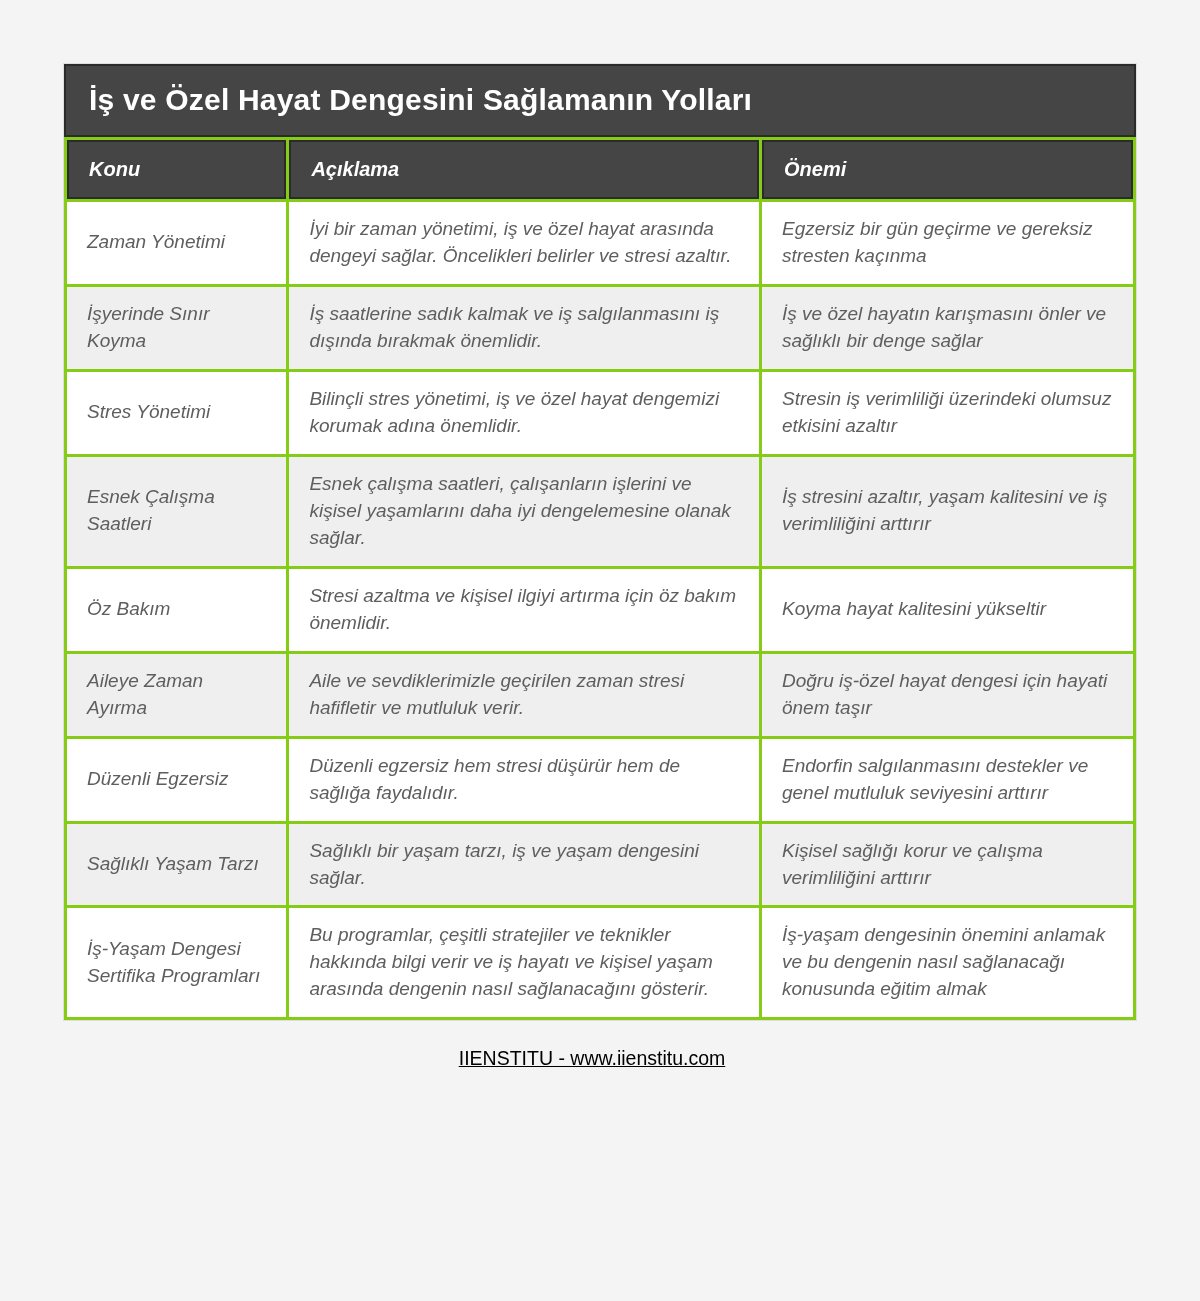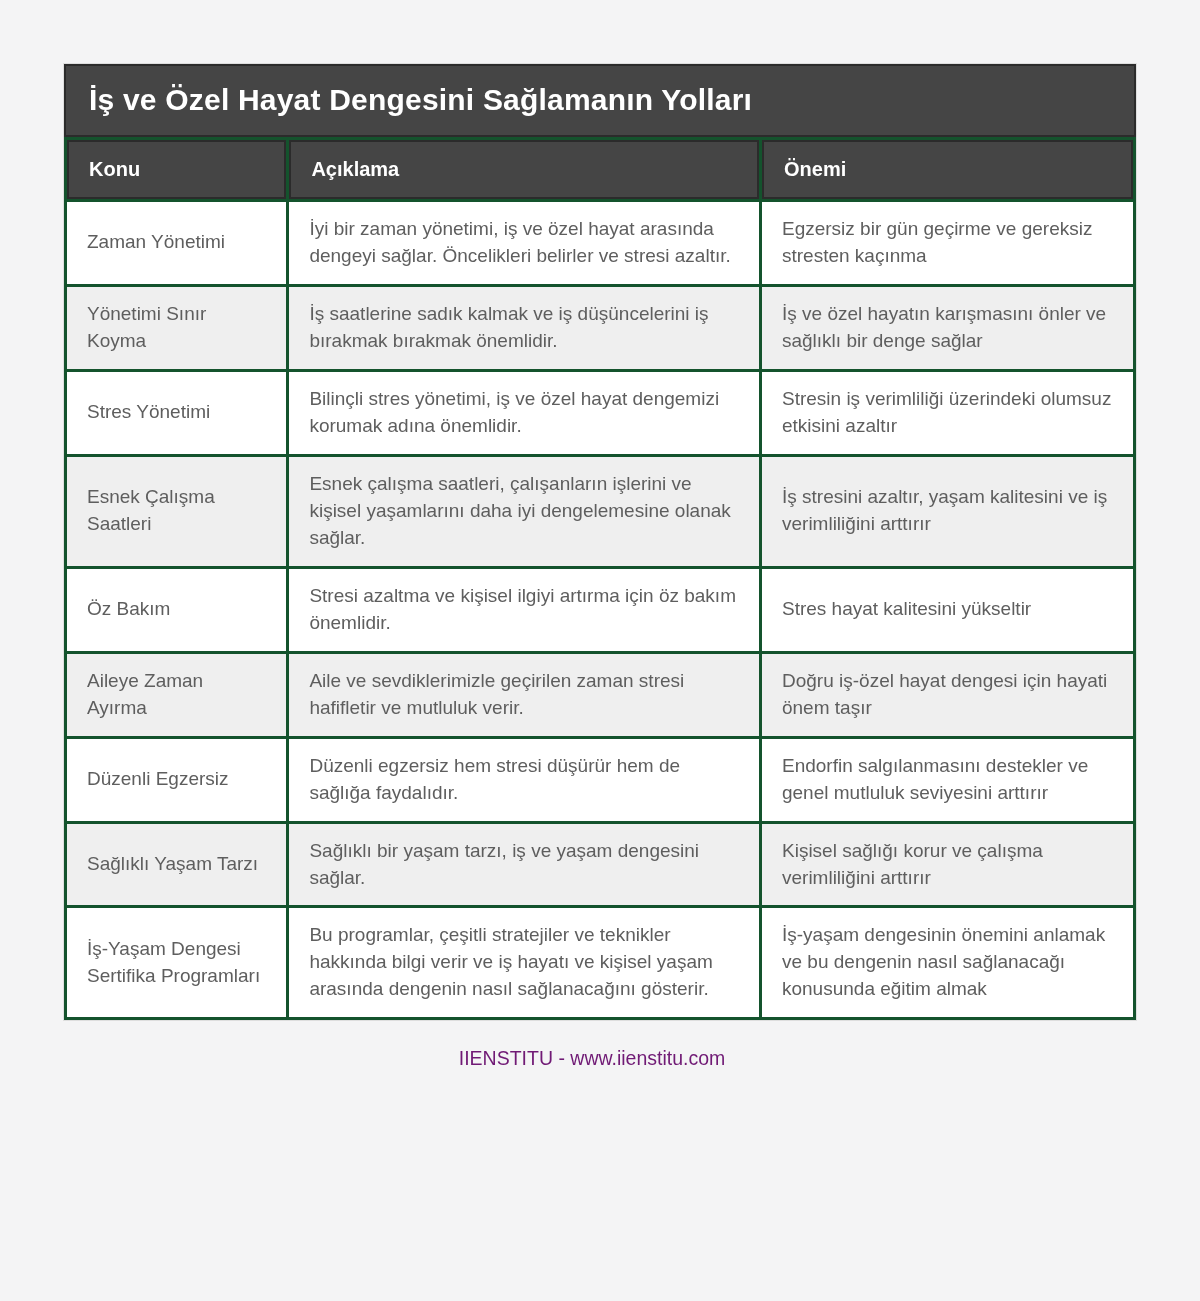"Konu" table.balance-table { background: #14532d -> #84cc16; font-style: none -> italic }
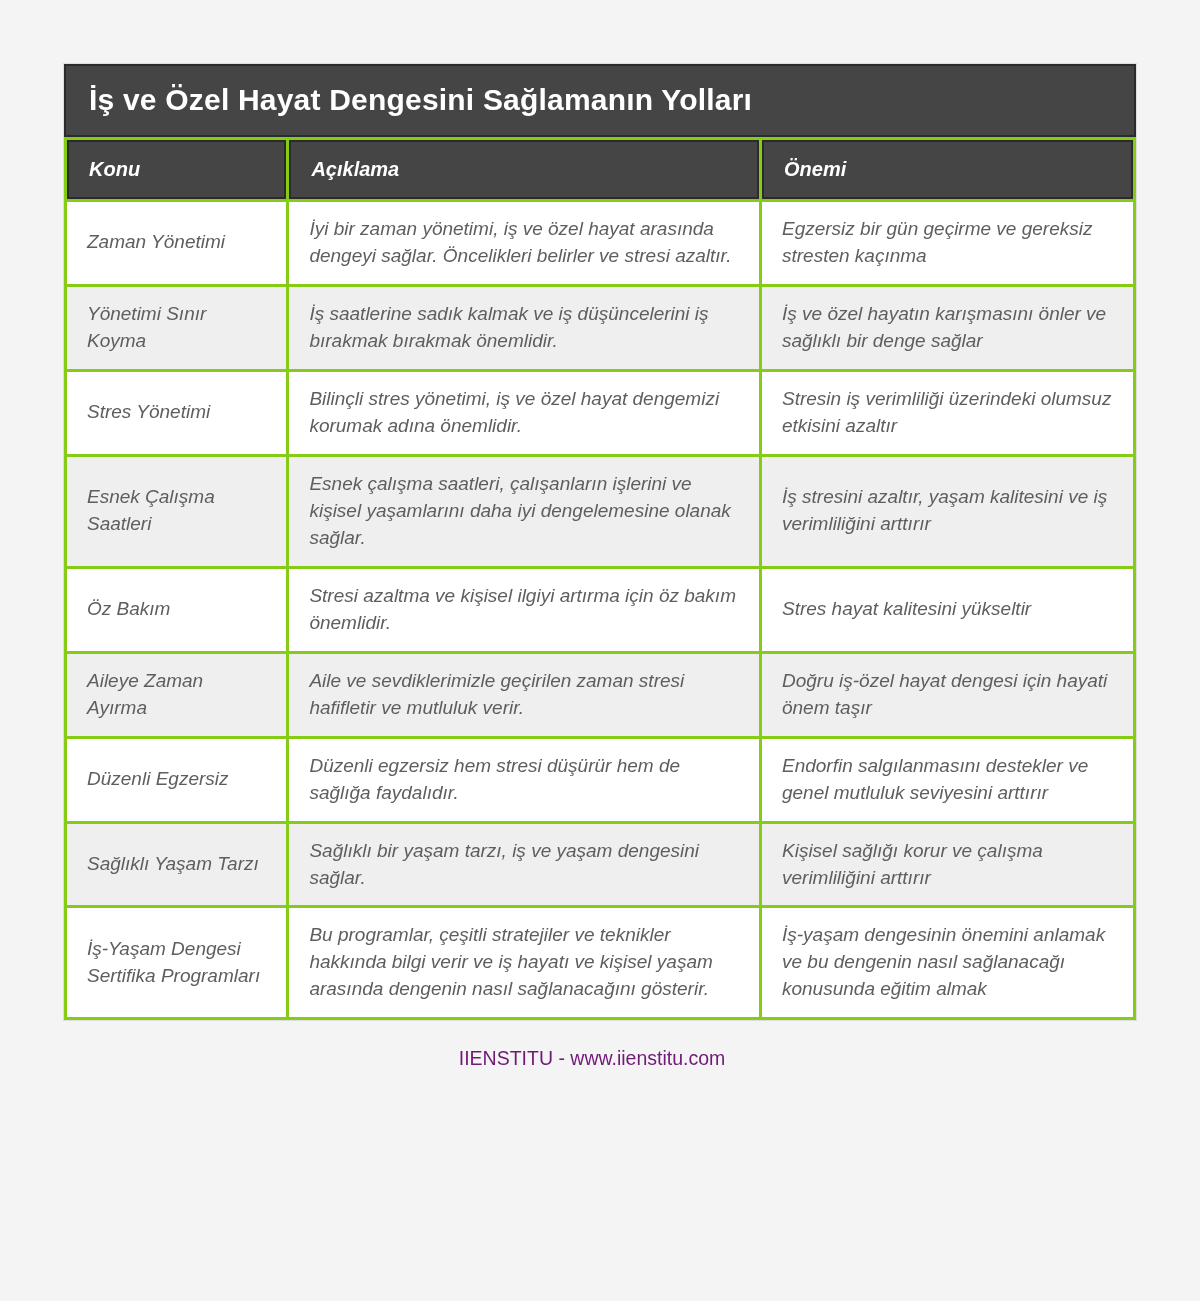"Yönetimi Sınır Koyma" td { text: Yönetimi -> İşyerinde }
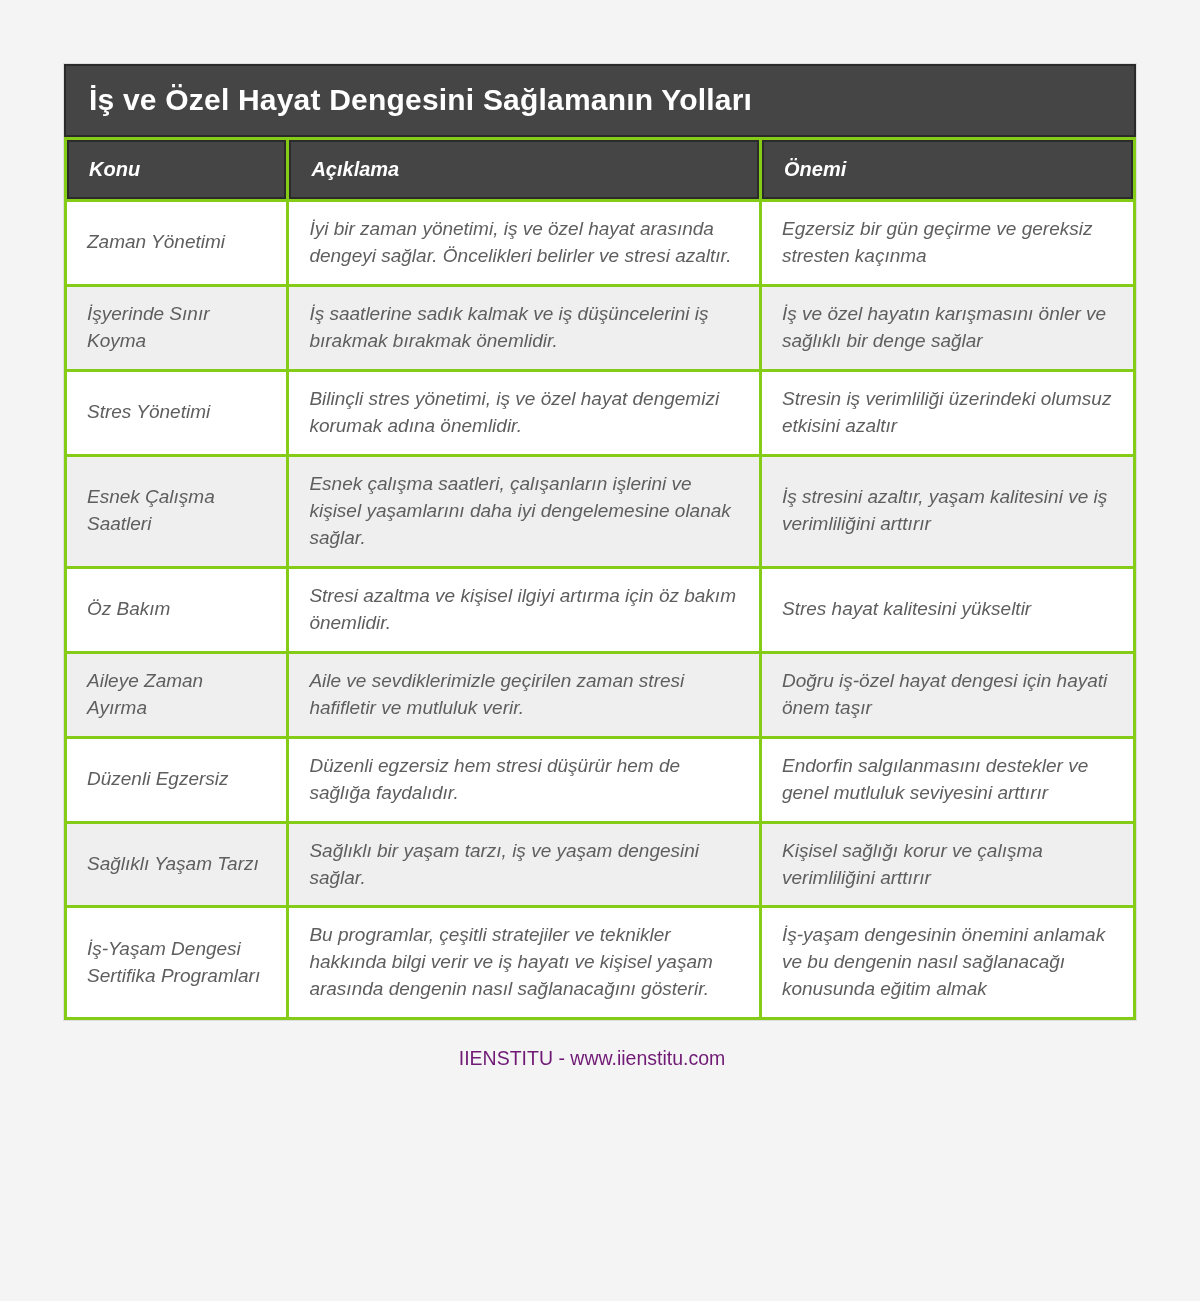"İş saatlerine sadık kalmak ve" td { text: düşüncelerini iş bırakmak -> salgılanmasını iş dışında }
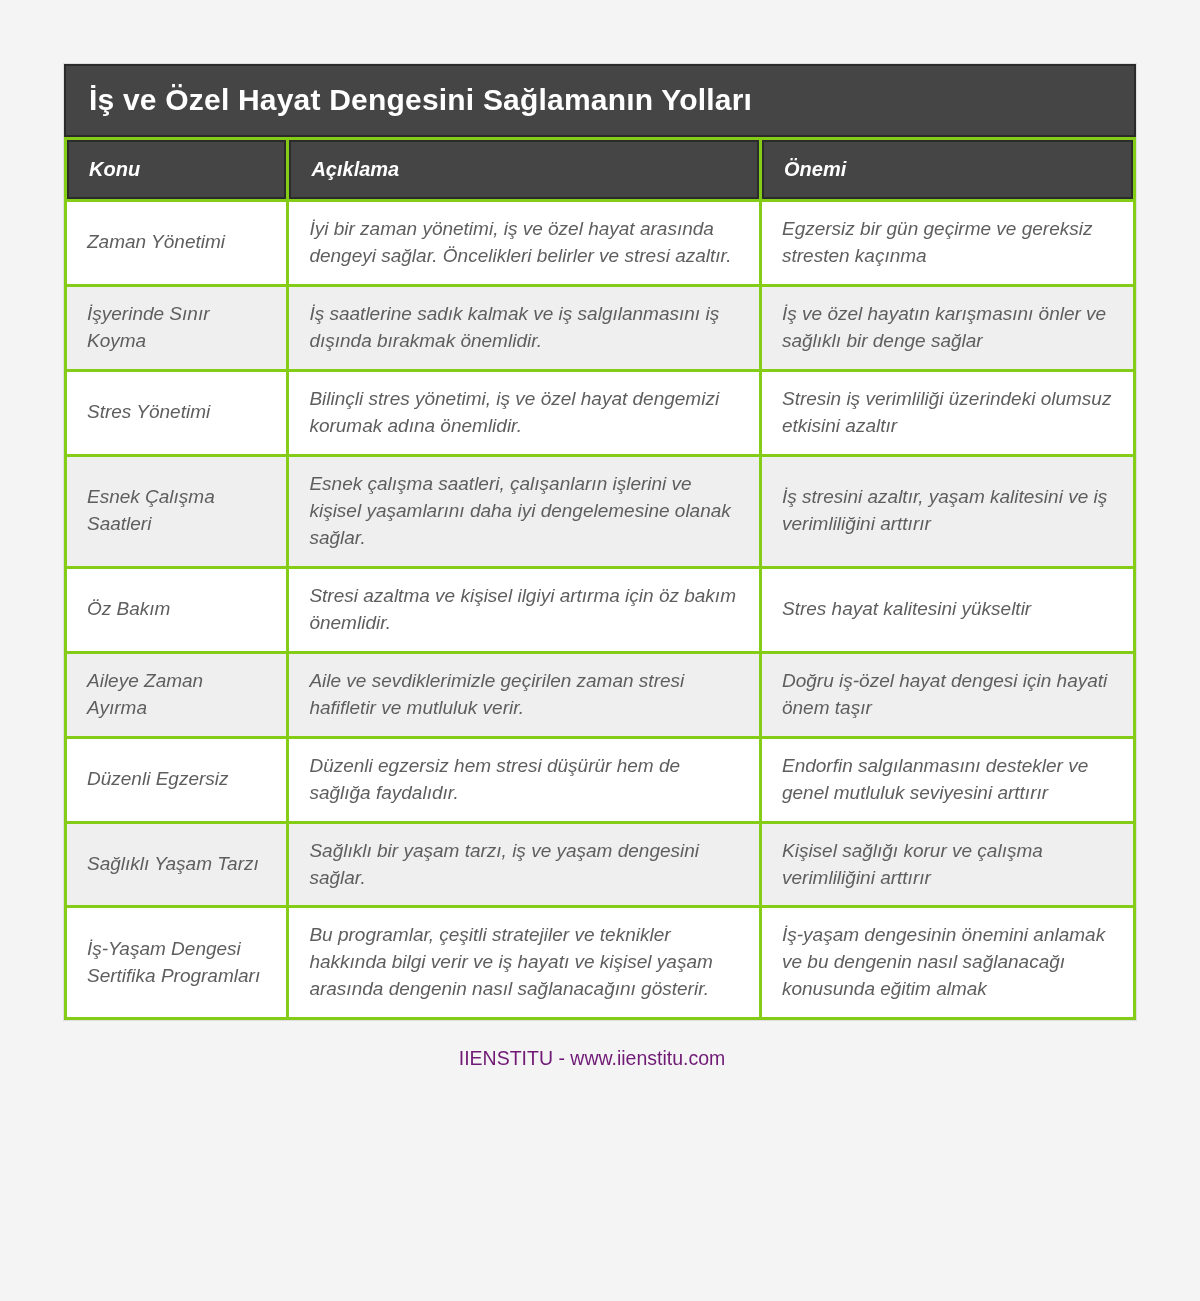"Stres hayat kalitesini yükseltir" td { text: Stres -> Koyma }
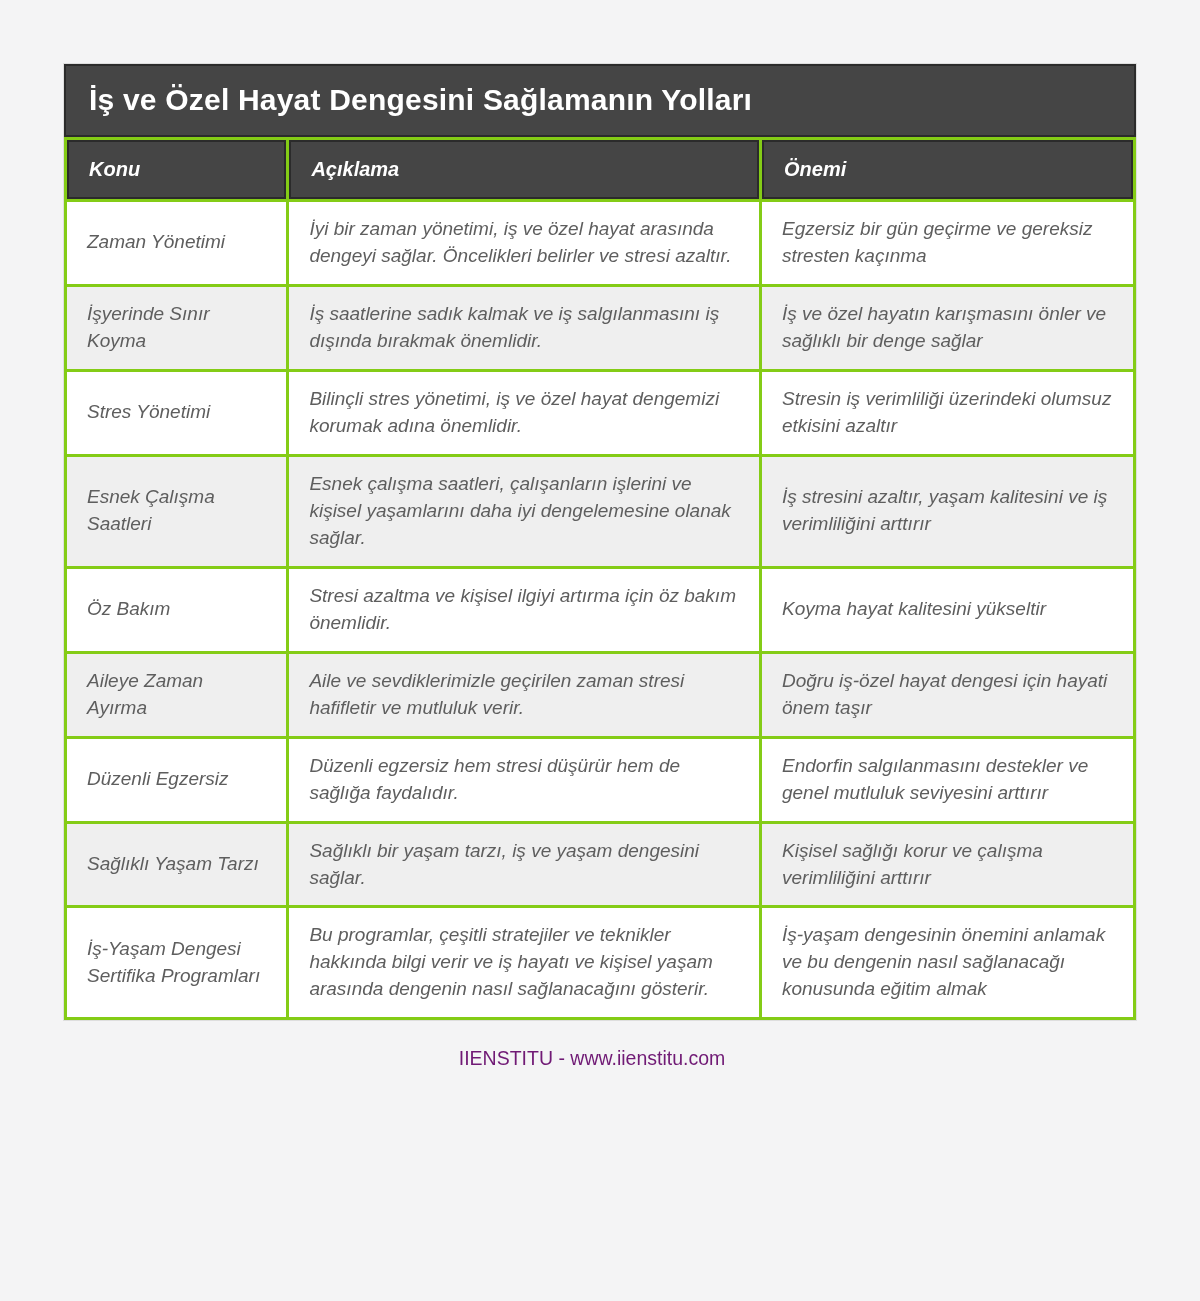"IIENSTITU - www.iienstitu.com" .footer { color: #701a75 -> #000000; text-decoration: none -> underline }
